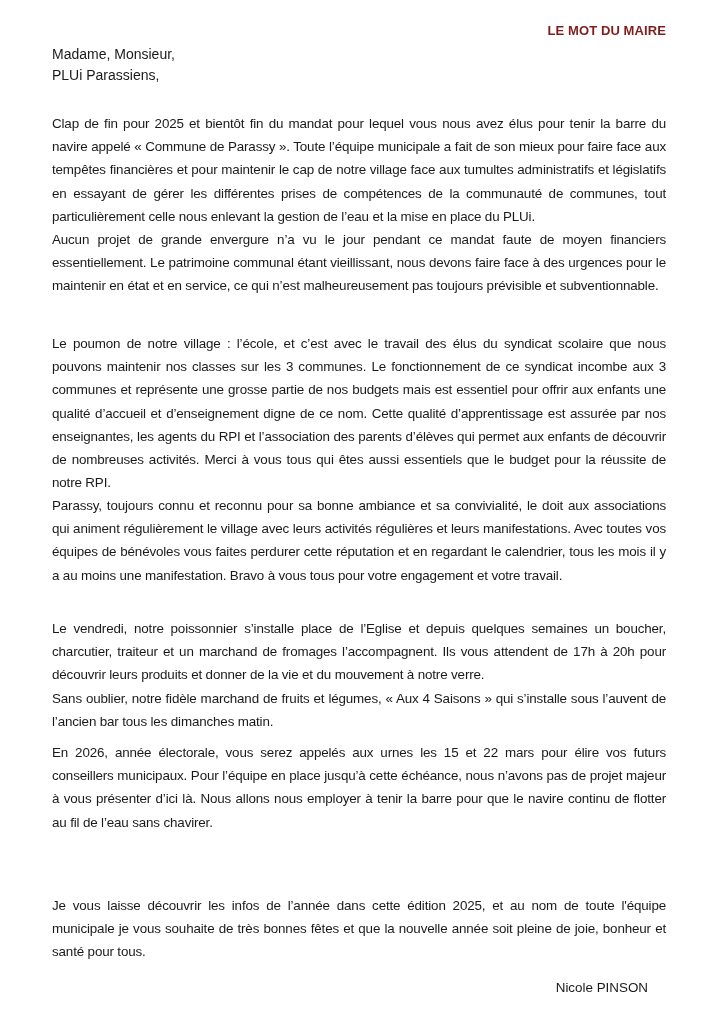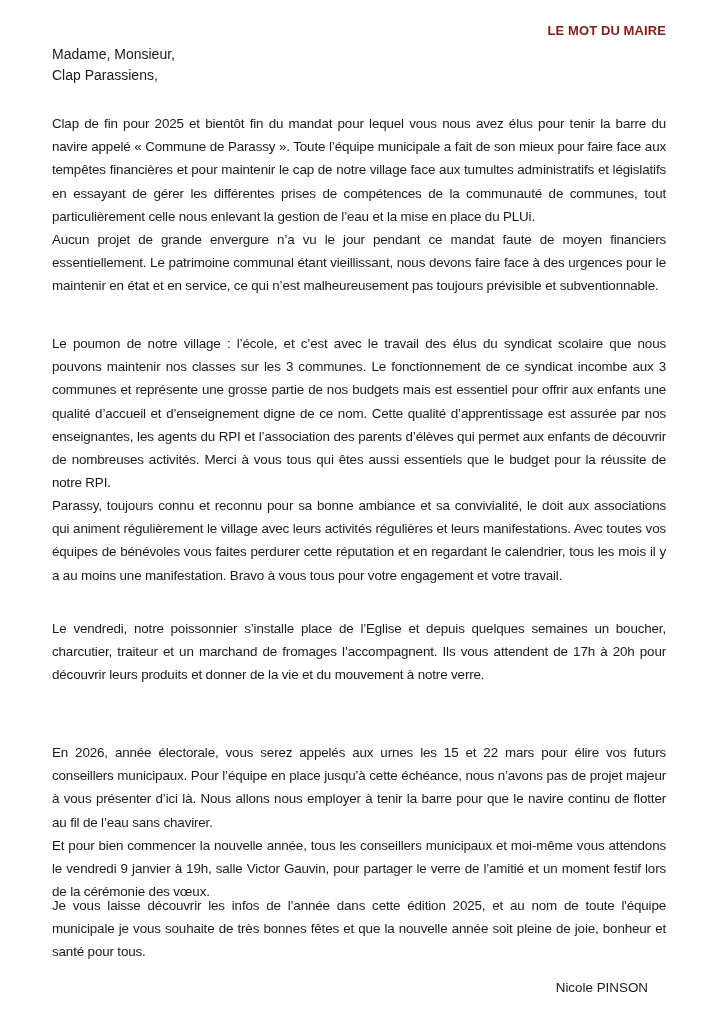"Clap Parassiens," div { text: Clap -> PLUi }
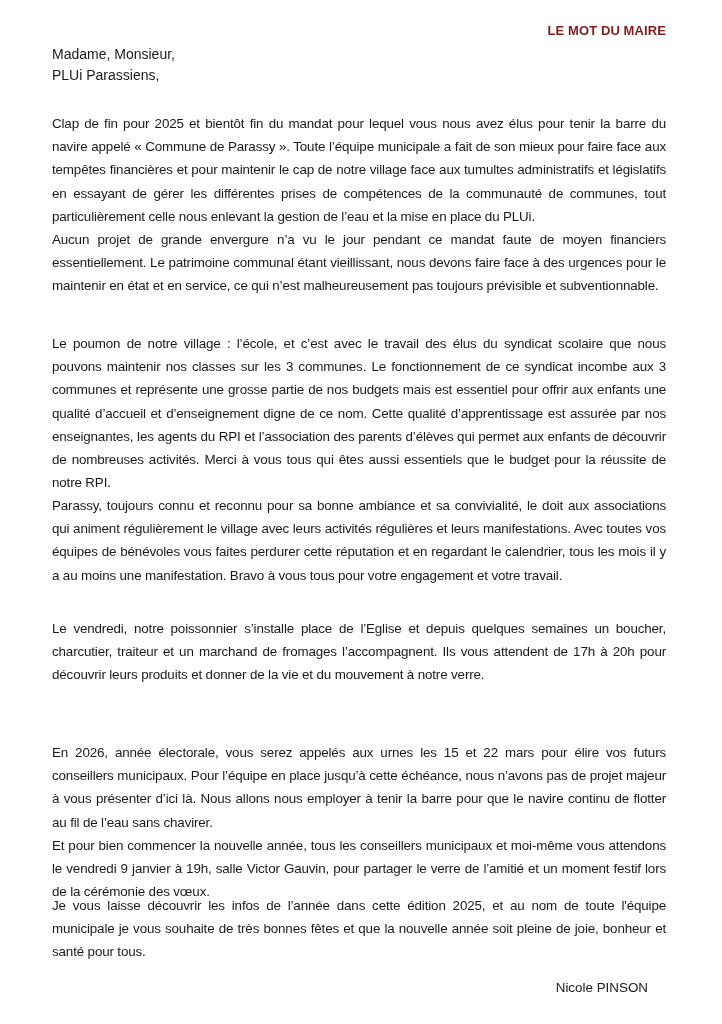"Sans oublier, notre fidèle marchand" p { html: none -> <p>Sans oublier, notre fidèle marchand de fruits et légumes, « Aux 4 Saisons » qui s’installe sous l’auvent de l’ancien bar tous les dimanches matin.</p> }
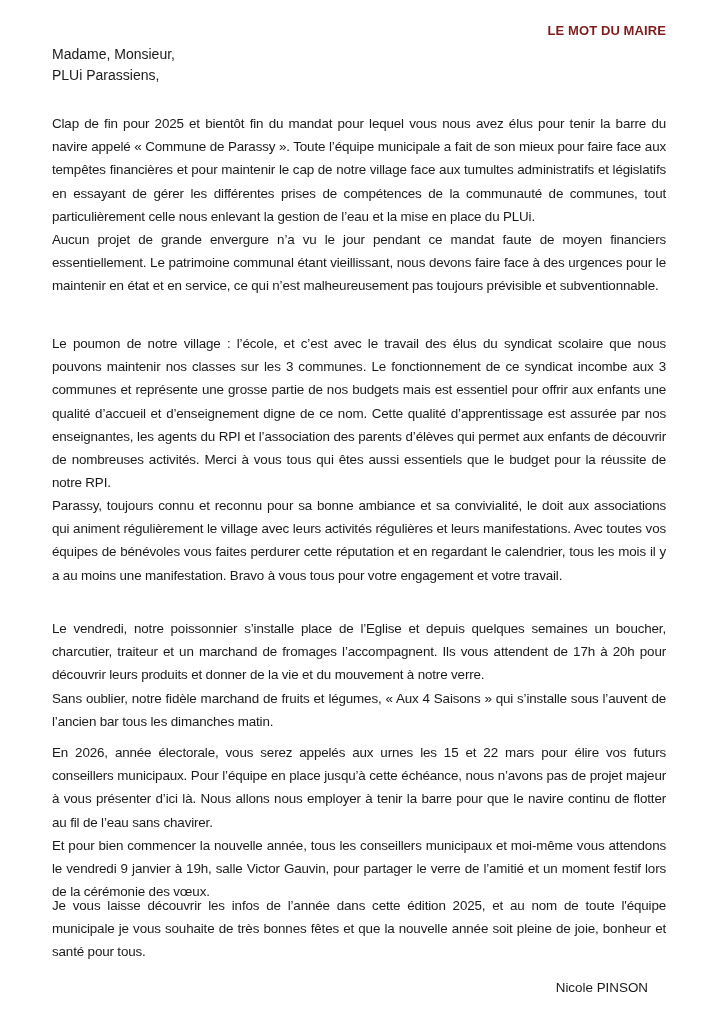"Et pour bien commencer la" p { html: <p>Et pour bien commencer la nouvelle année, tous les conseillers municipaux et moi-même vous attendons le vendredi 9 janvier à 19h, salle Victor Gauvin, pour partager le verre de l’amitié et un moment festif lors de la cérémonie des vœux.</p> -> none }
